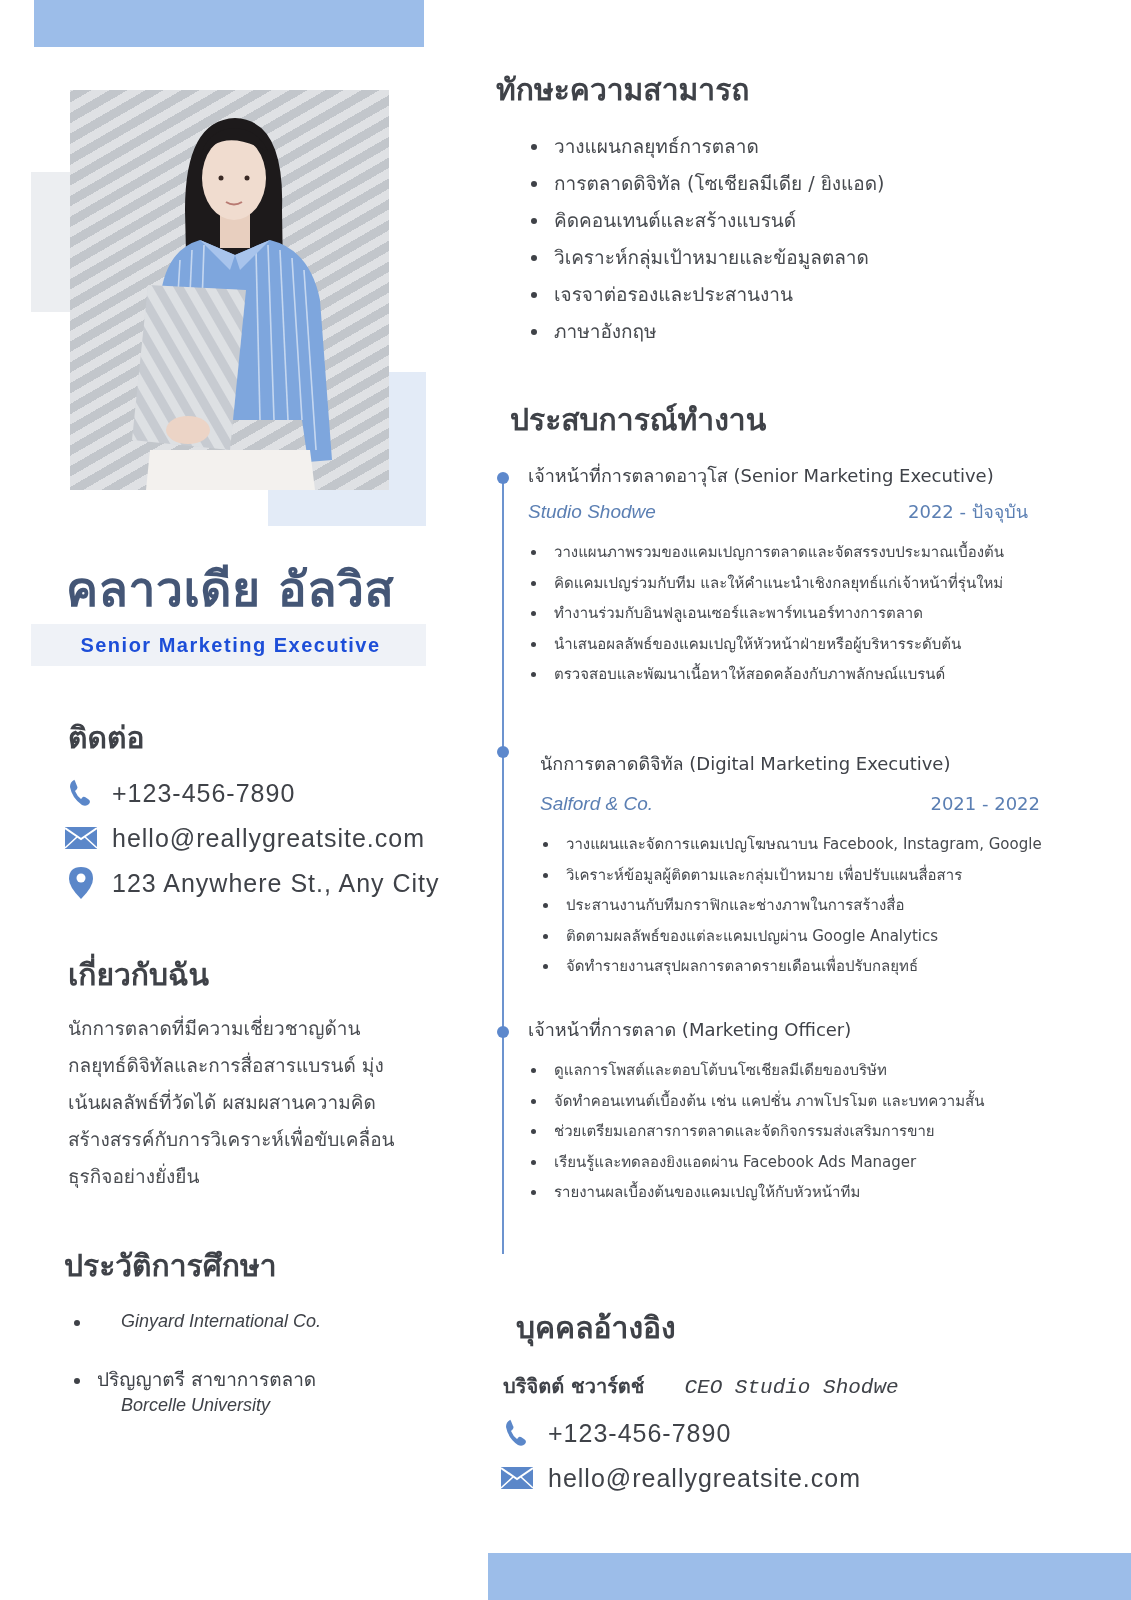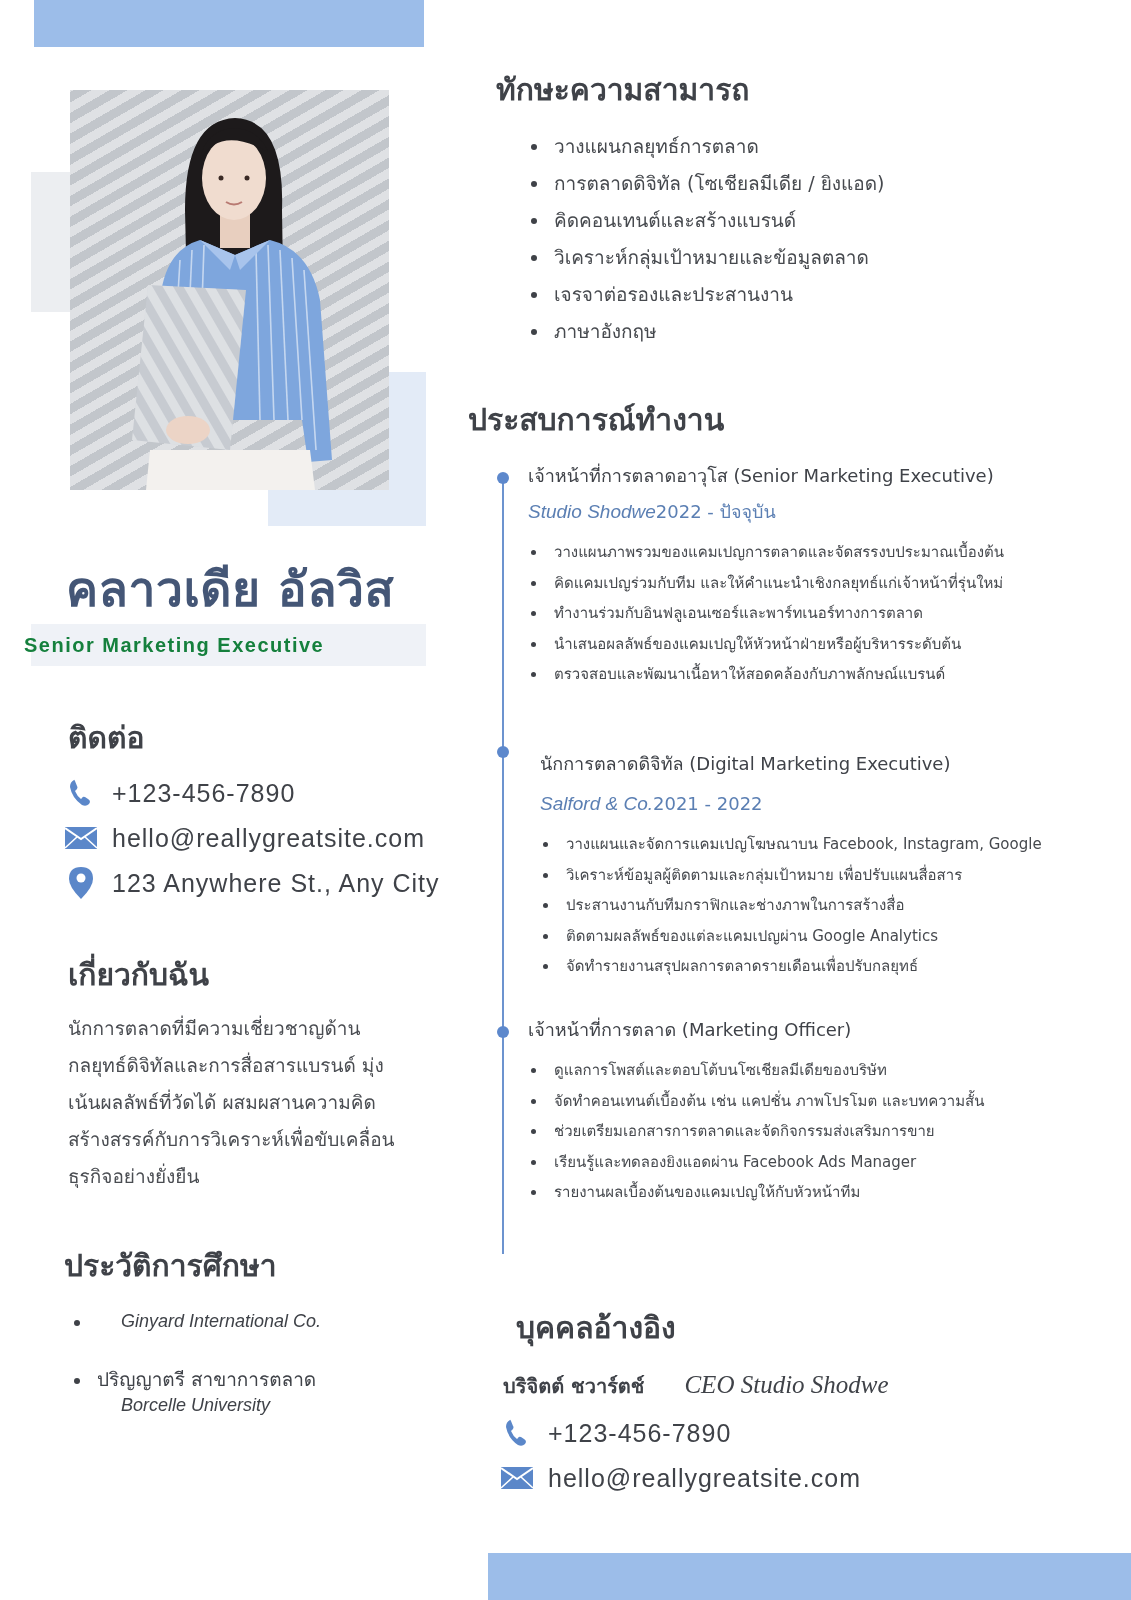"ประสบการณ์ทำงาน" div.abs { left: 468px -> 510px }
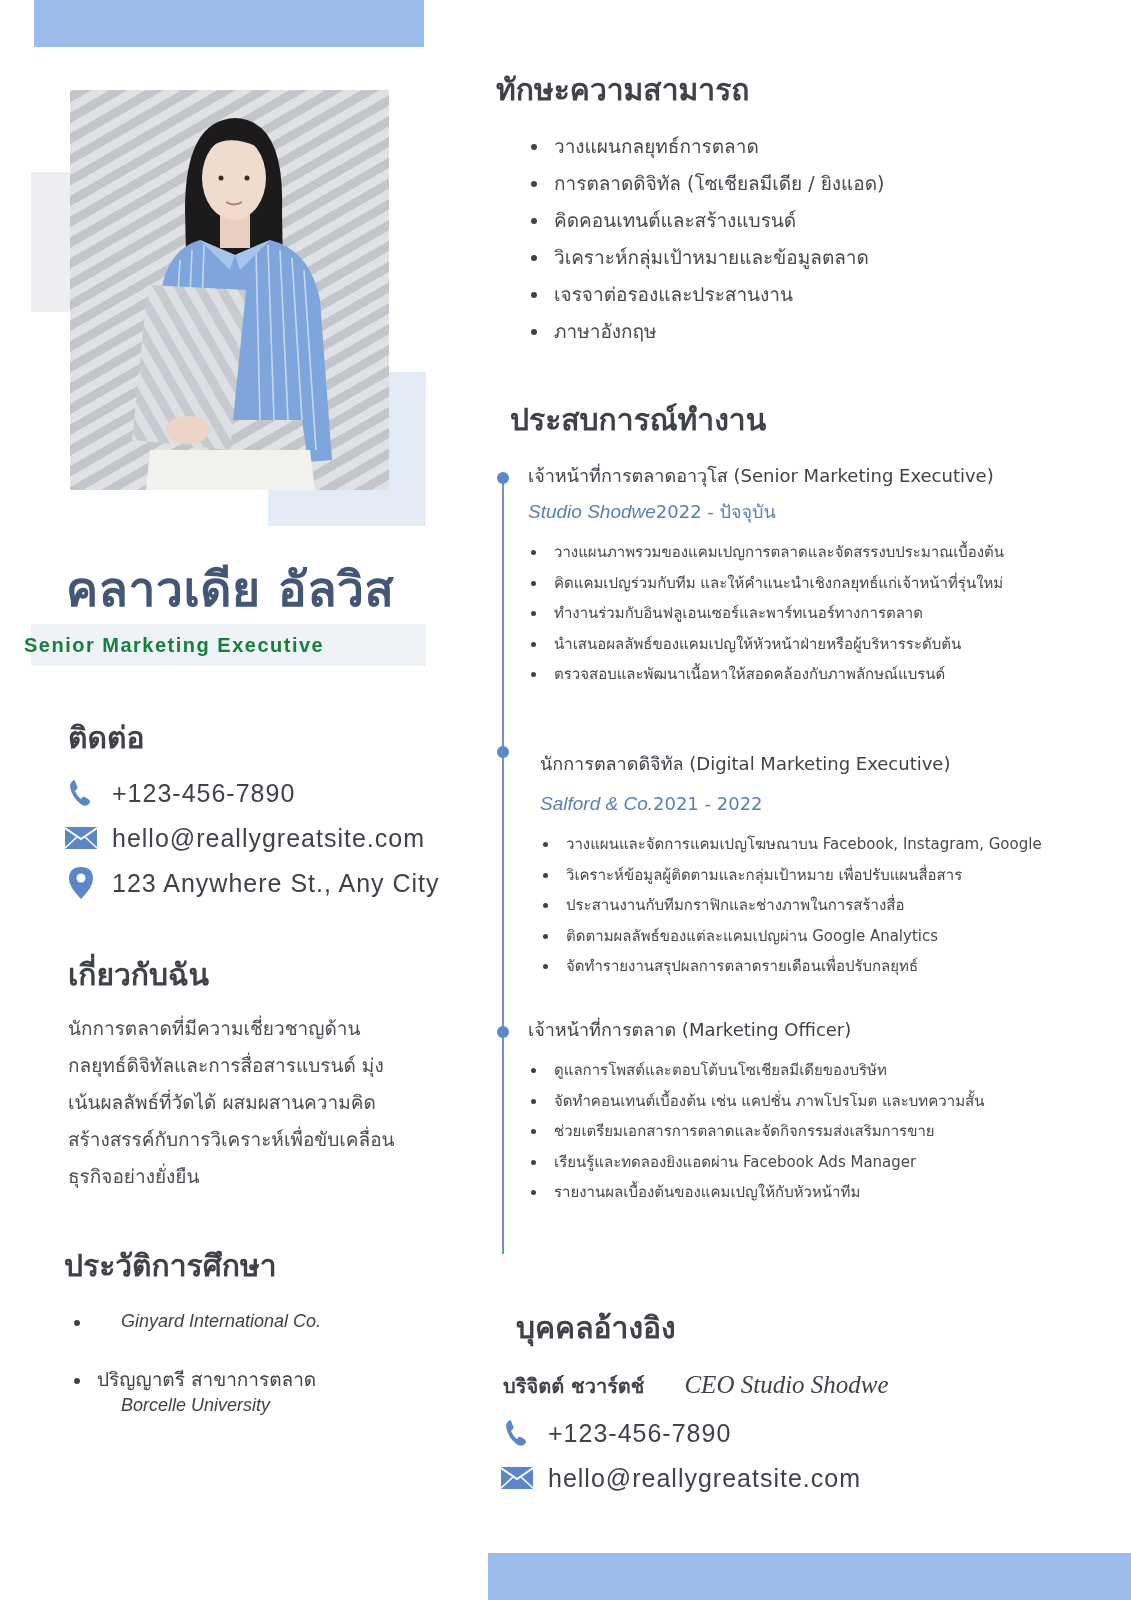"Studio Shodwe" .job-meta { justify-content: none -> space-between }
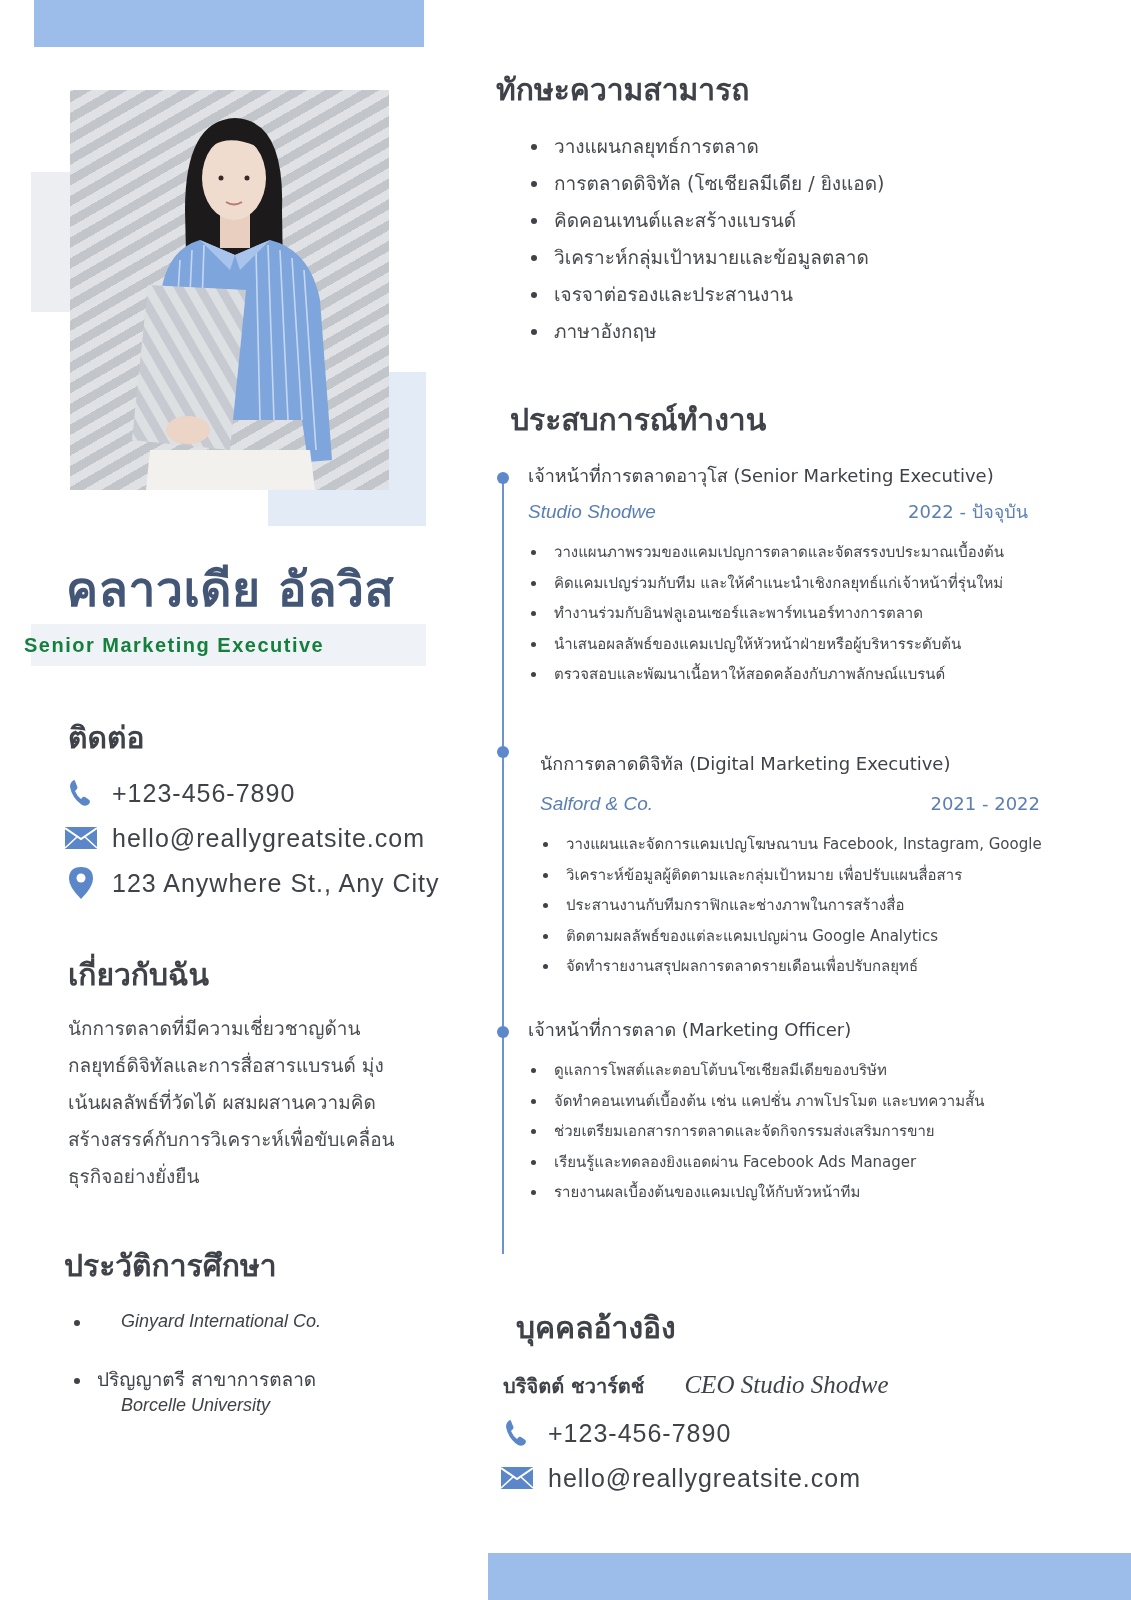"Senior Marketing Executive" .title-text { color: #15803d -> #1d4ed8; left: 24px -> 33px; text-align: none -> center }
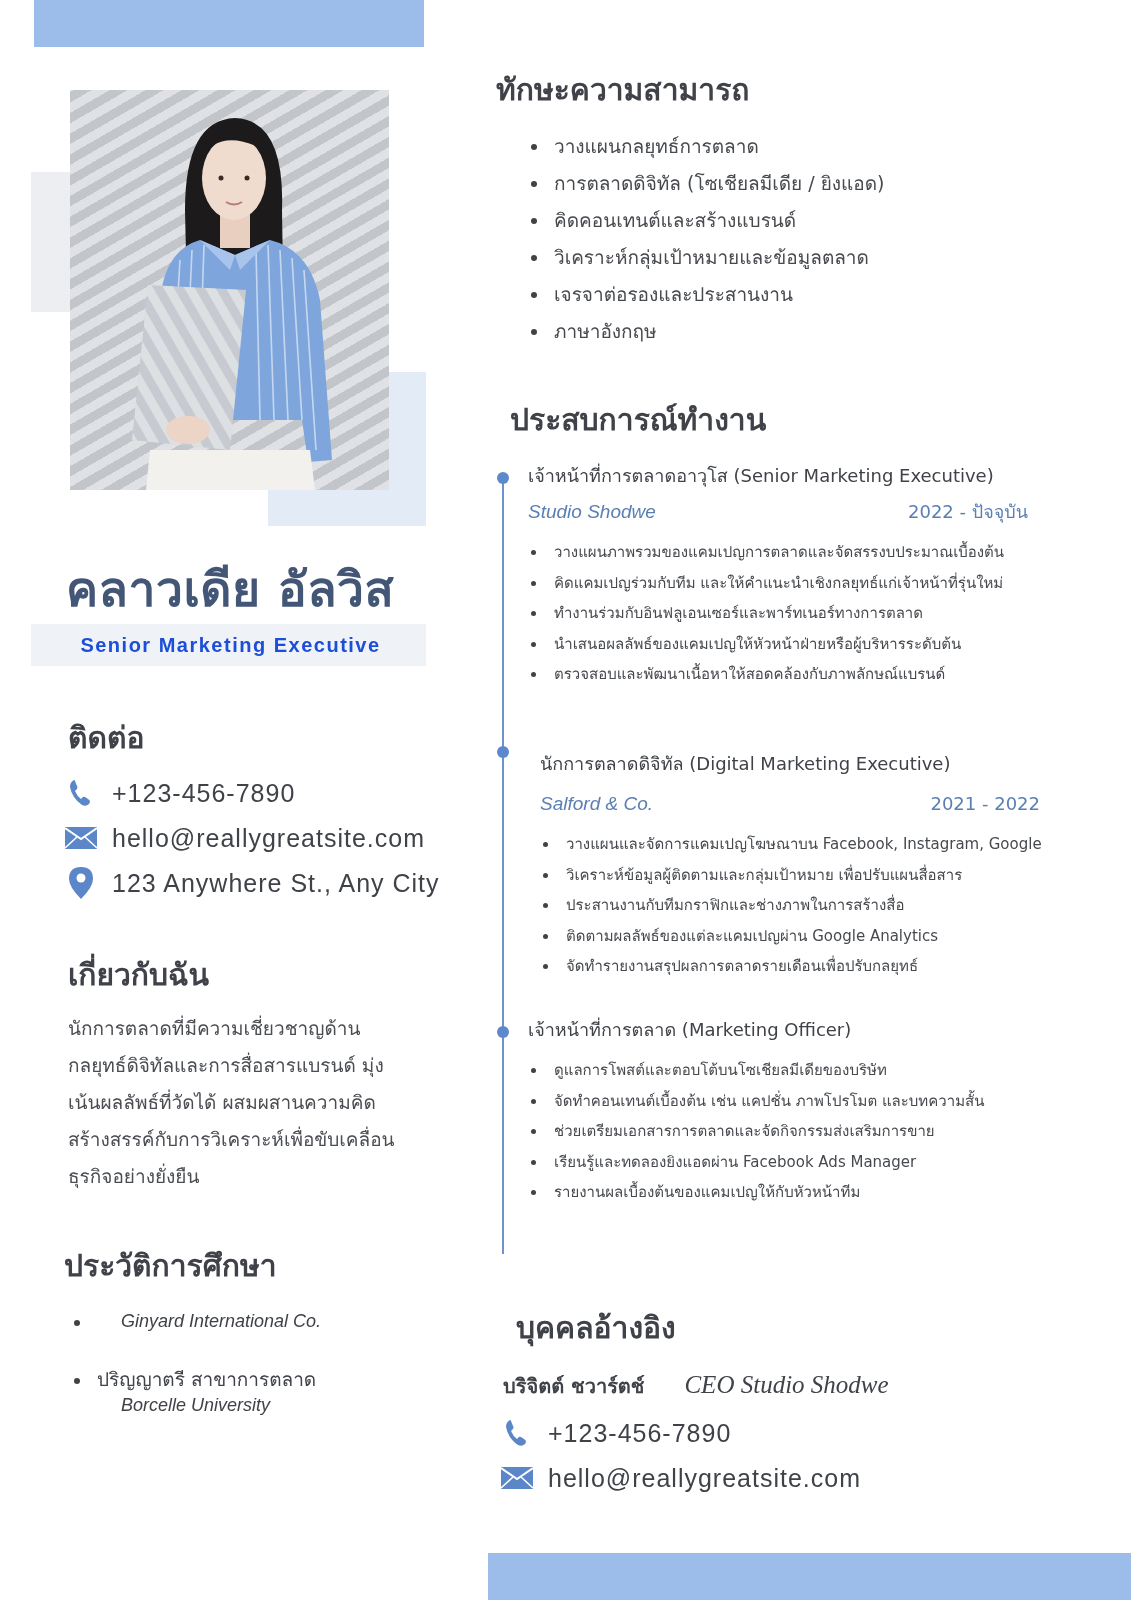"CEO Studio Shodwe" .ref-role { font-family: Liberation Serif, serif -> Liberation Mono, monospace; font-size: 25px -> 21px }
